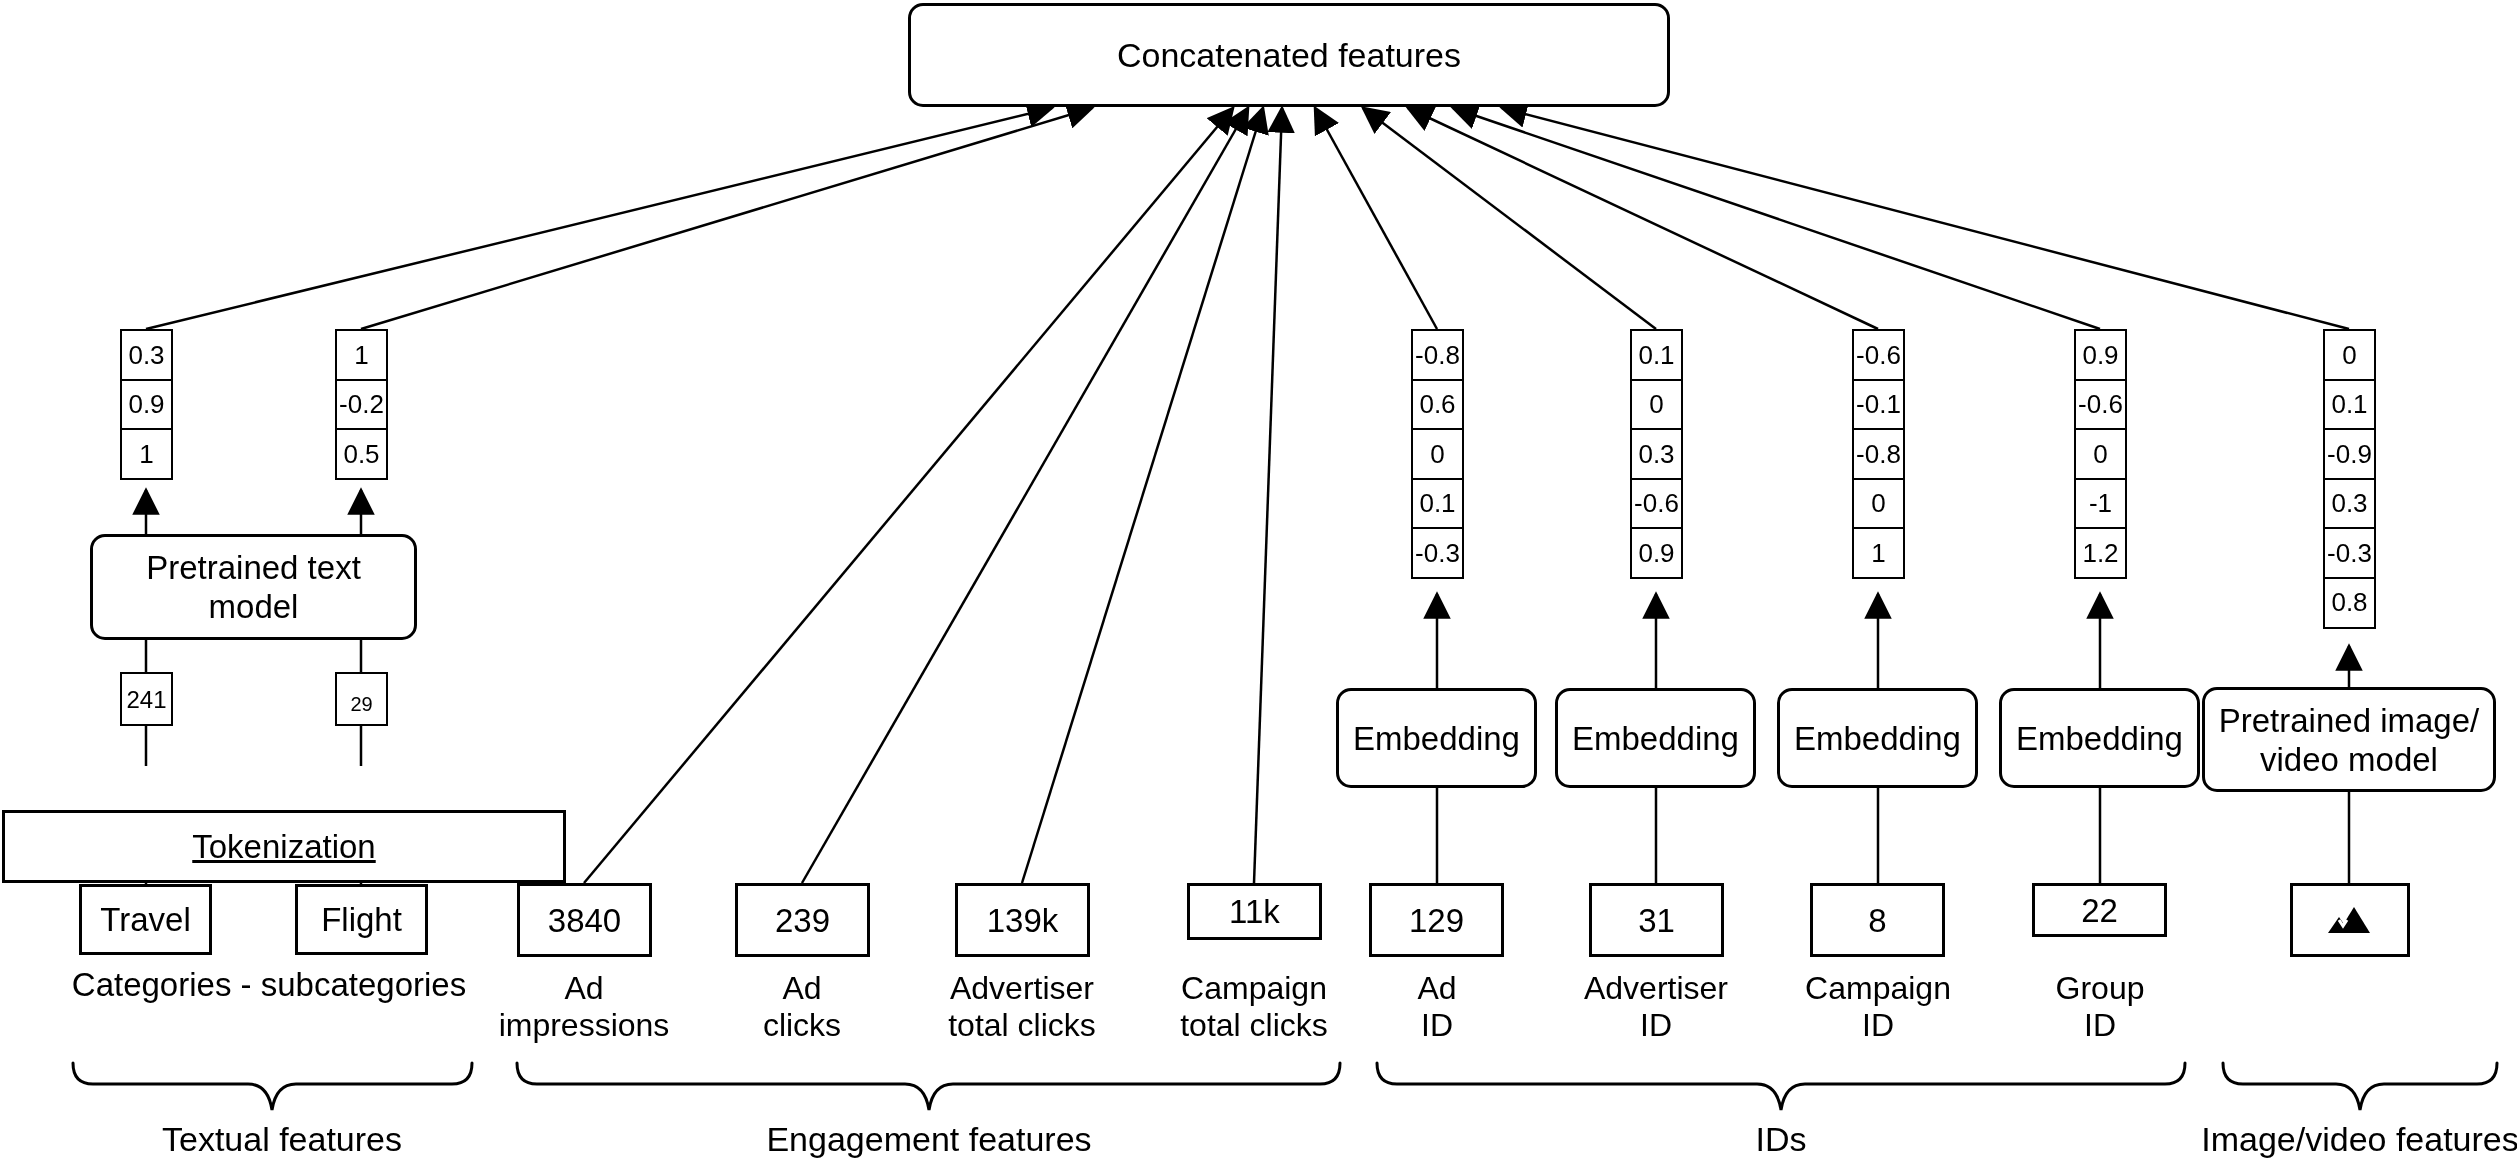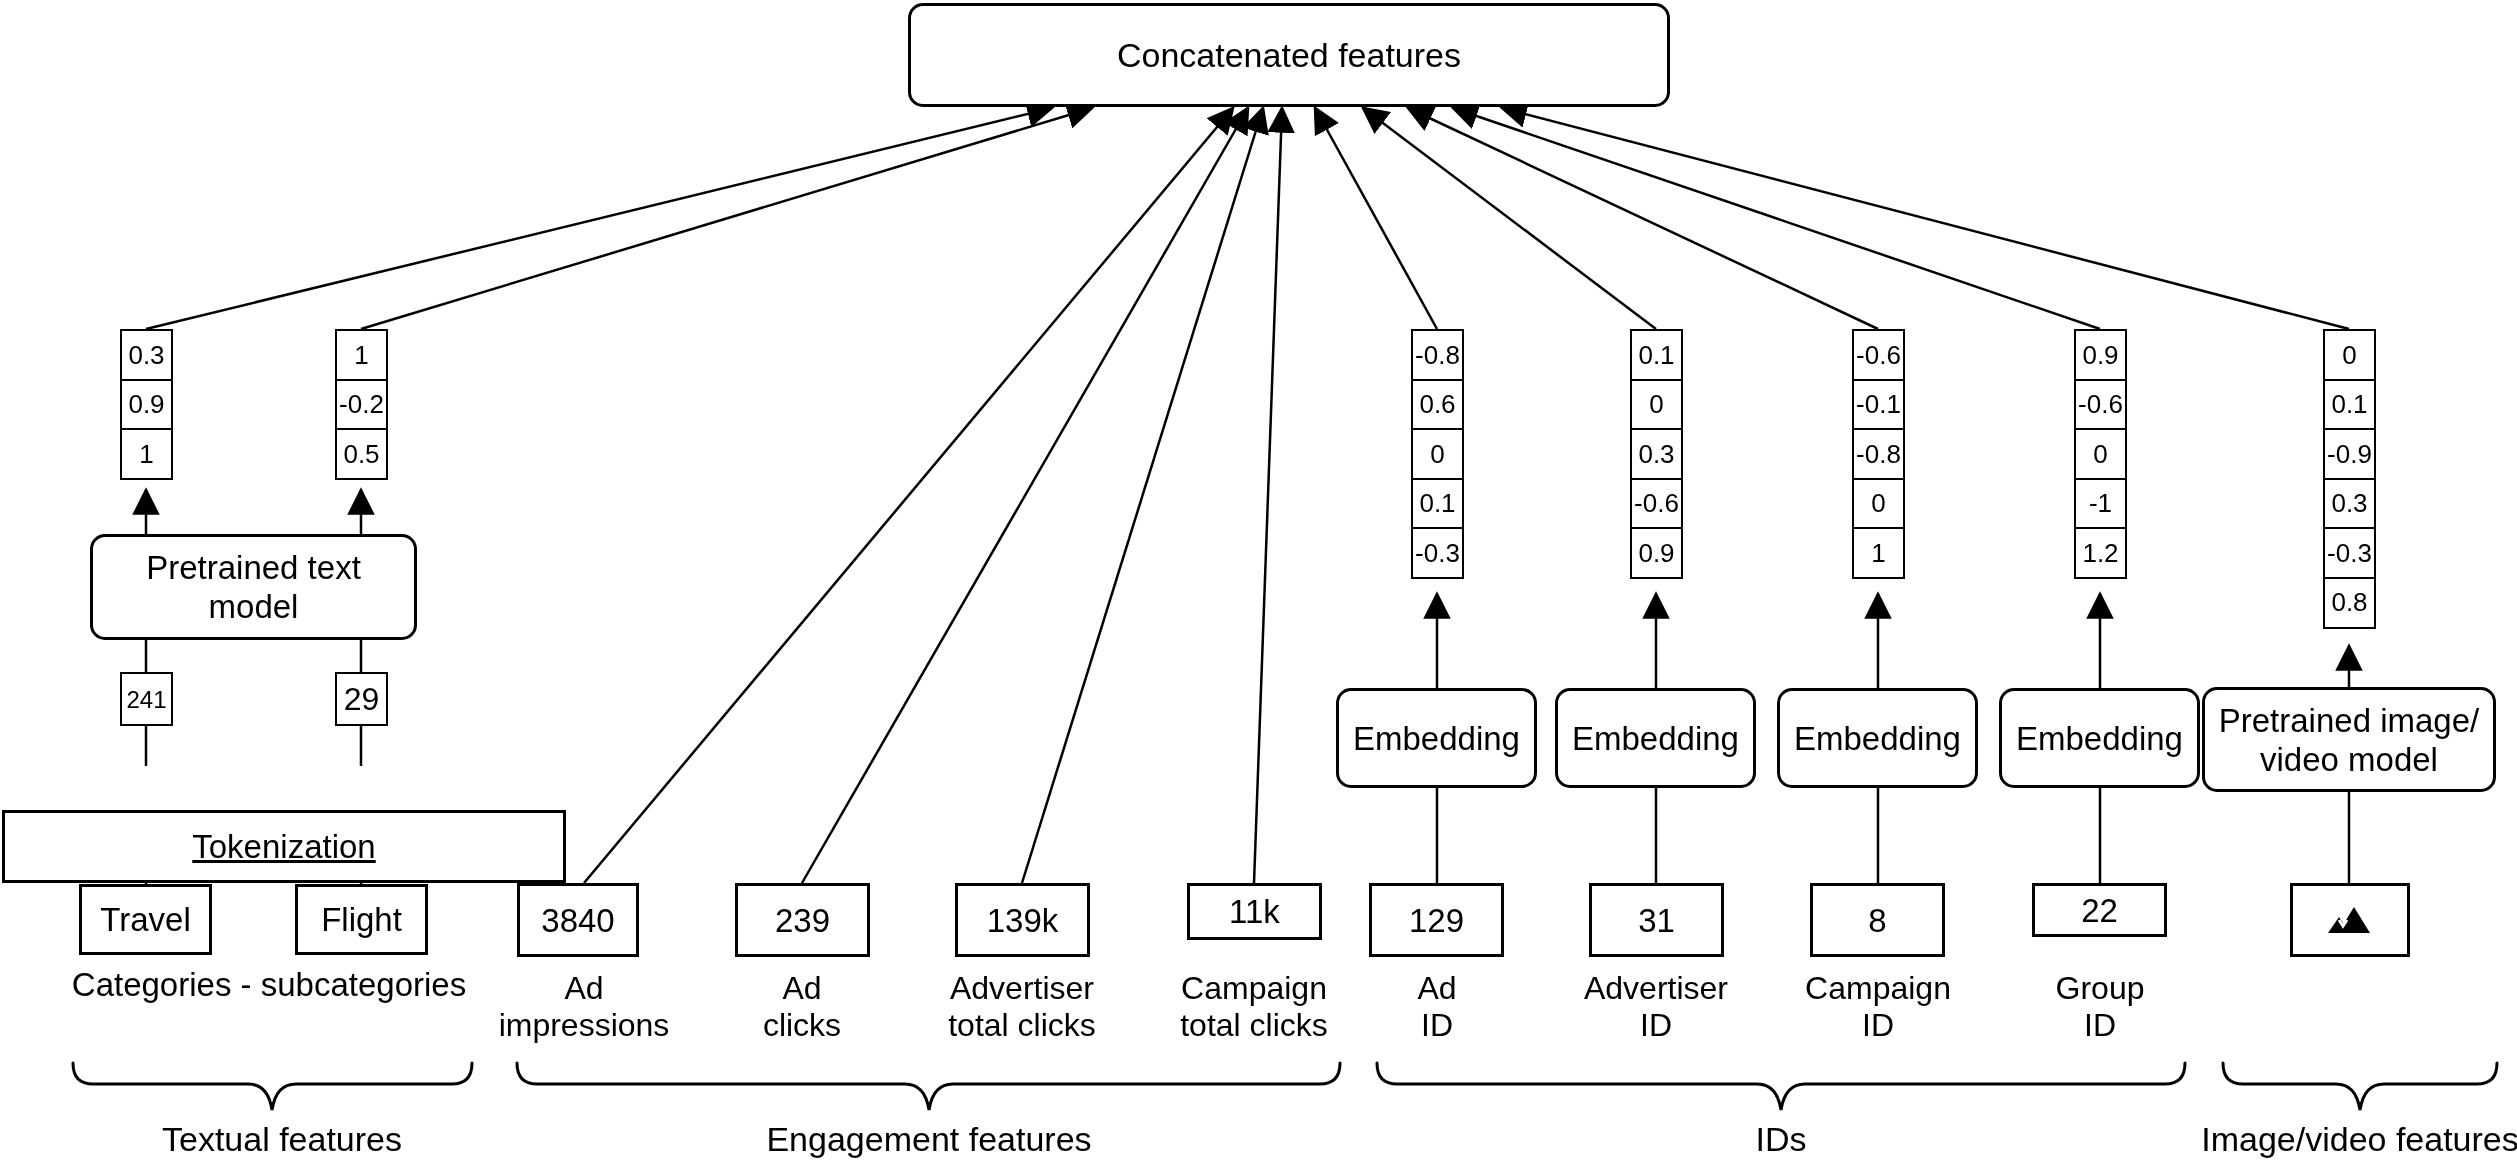"29" div.box { align-items: none -> flex-end; font-size: 32px -> 20px }
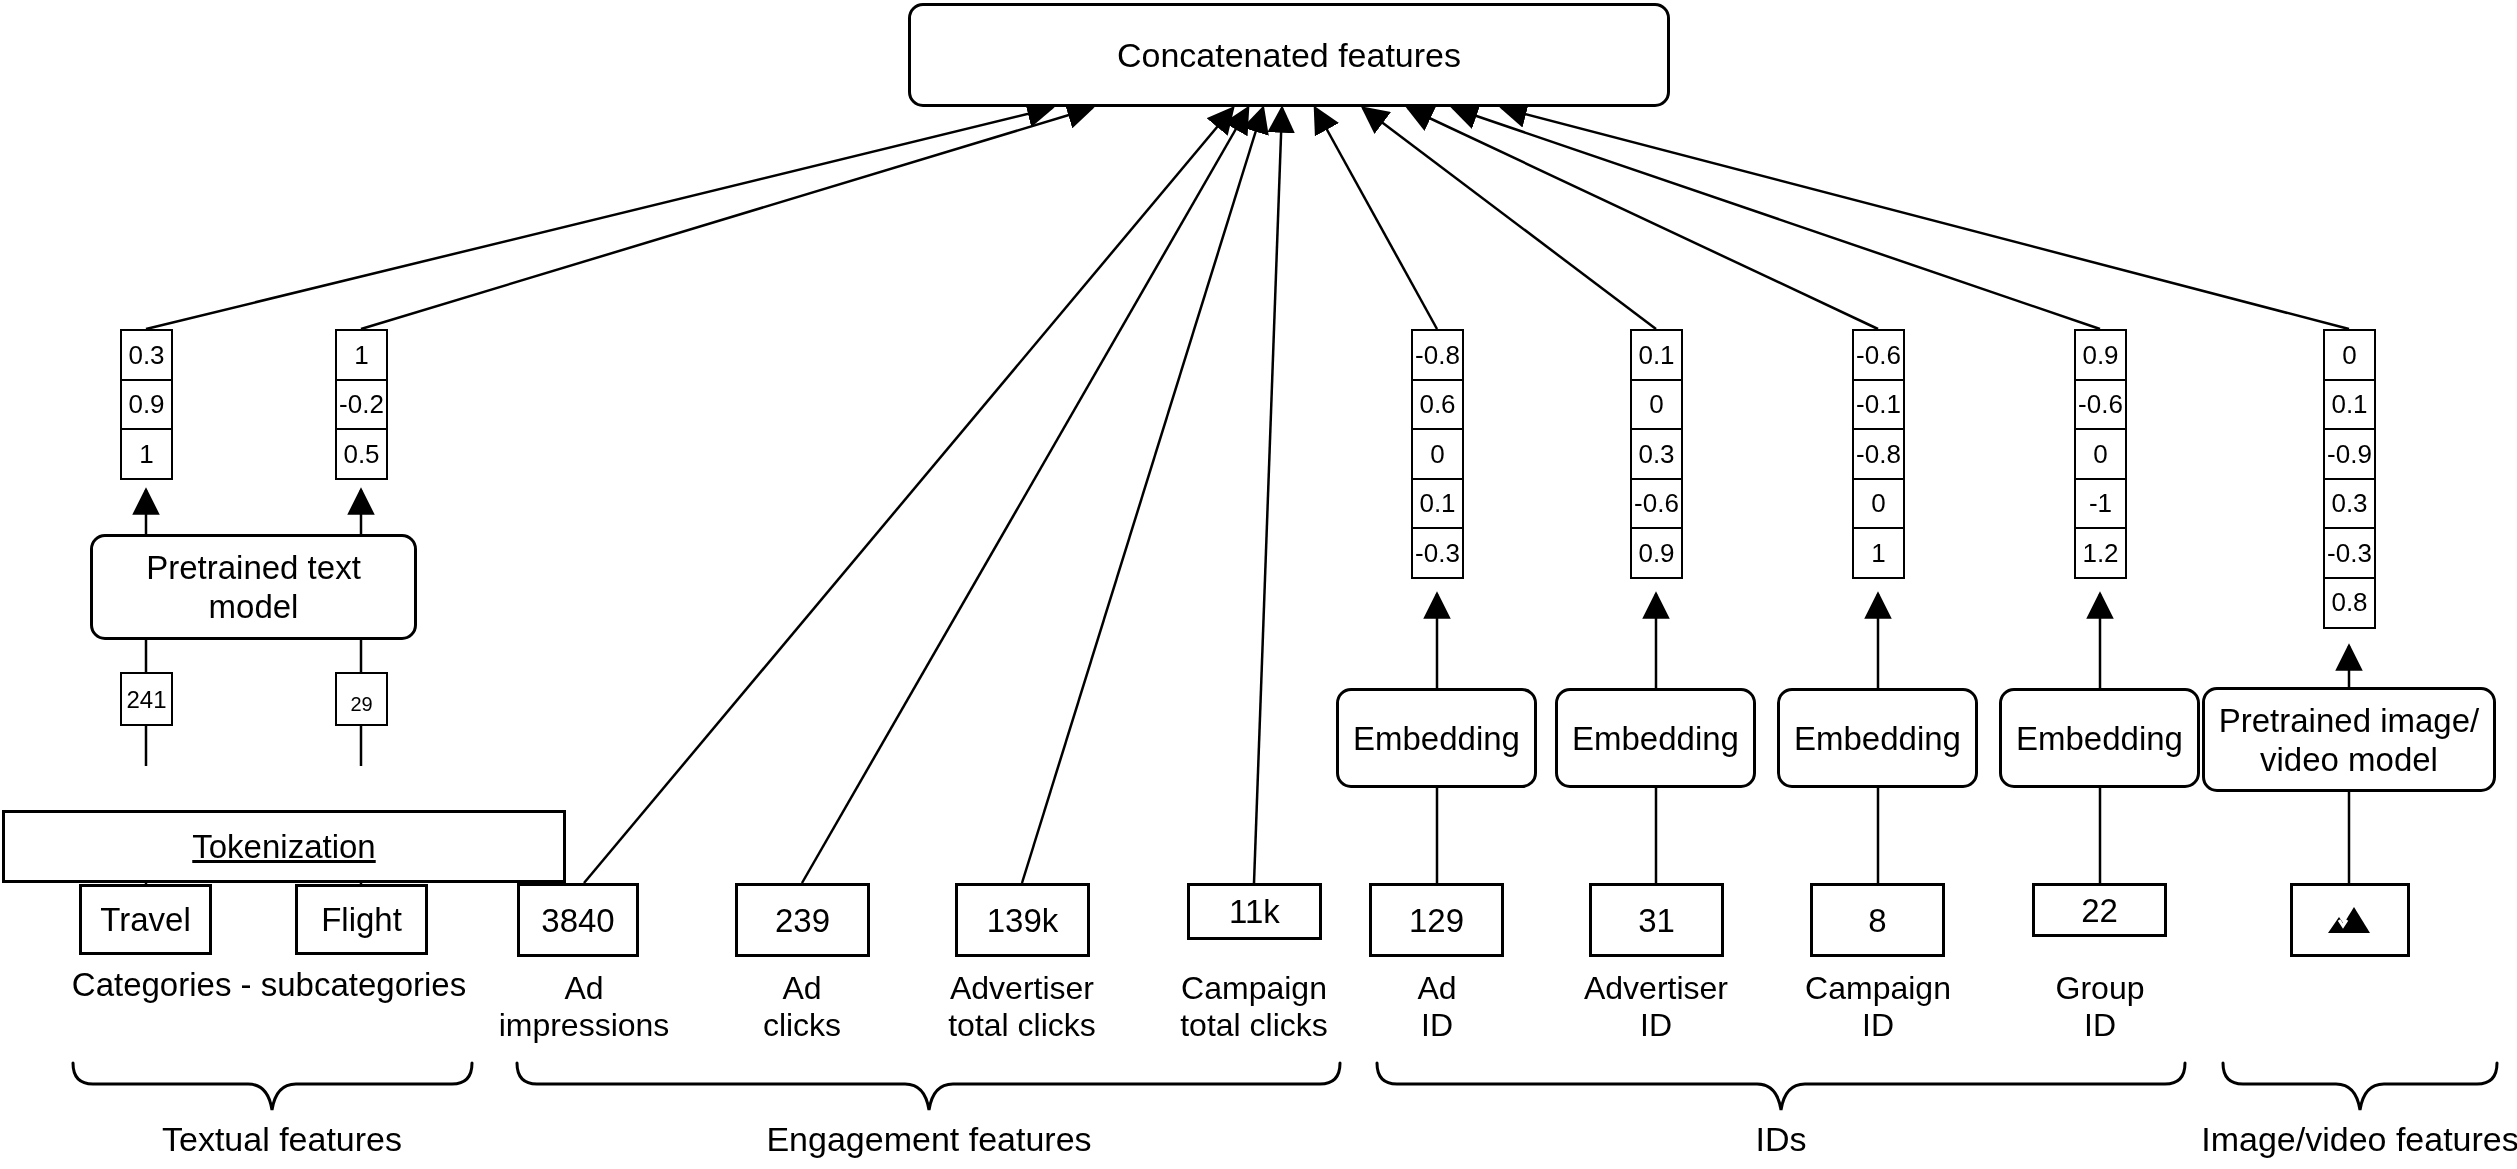"3840" div.box { width: 122px -> 135px }
